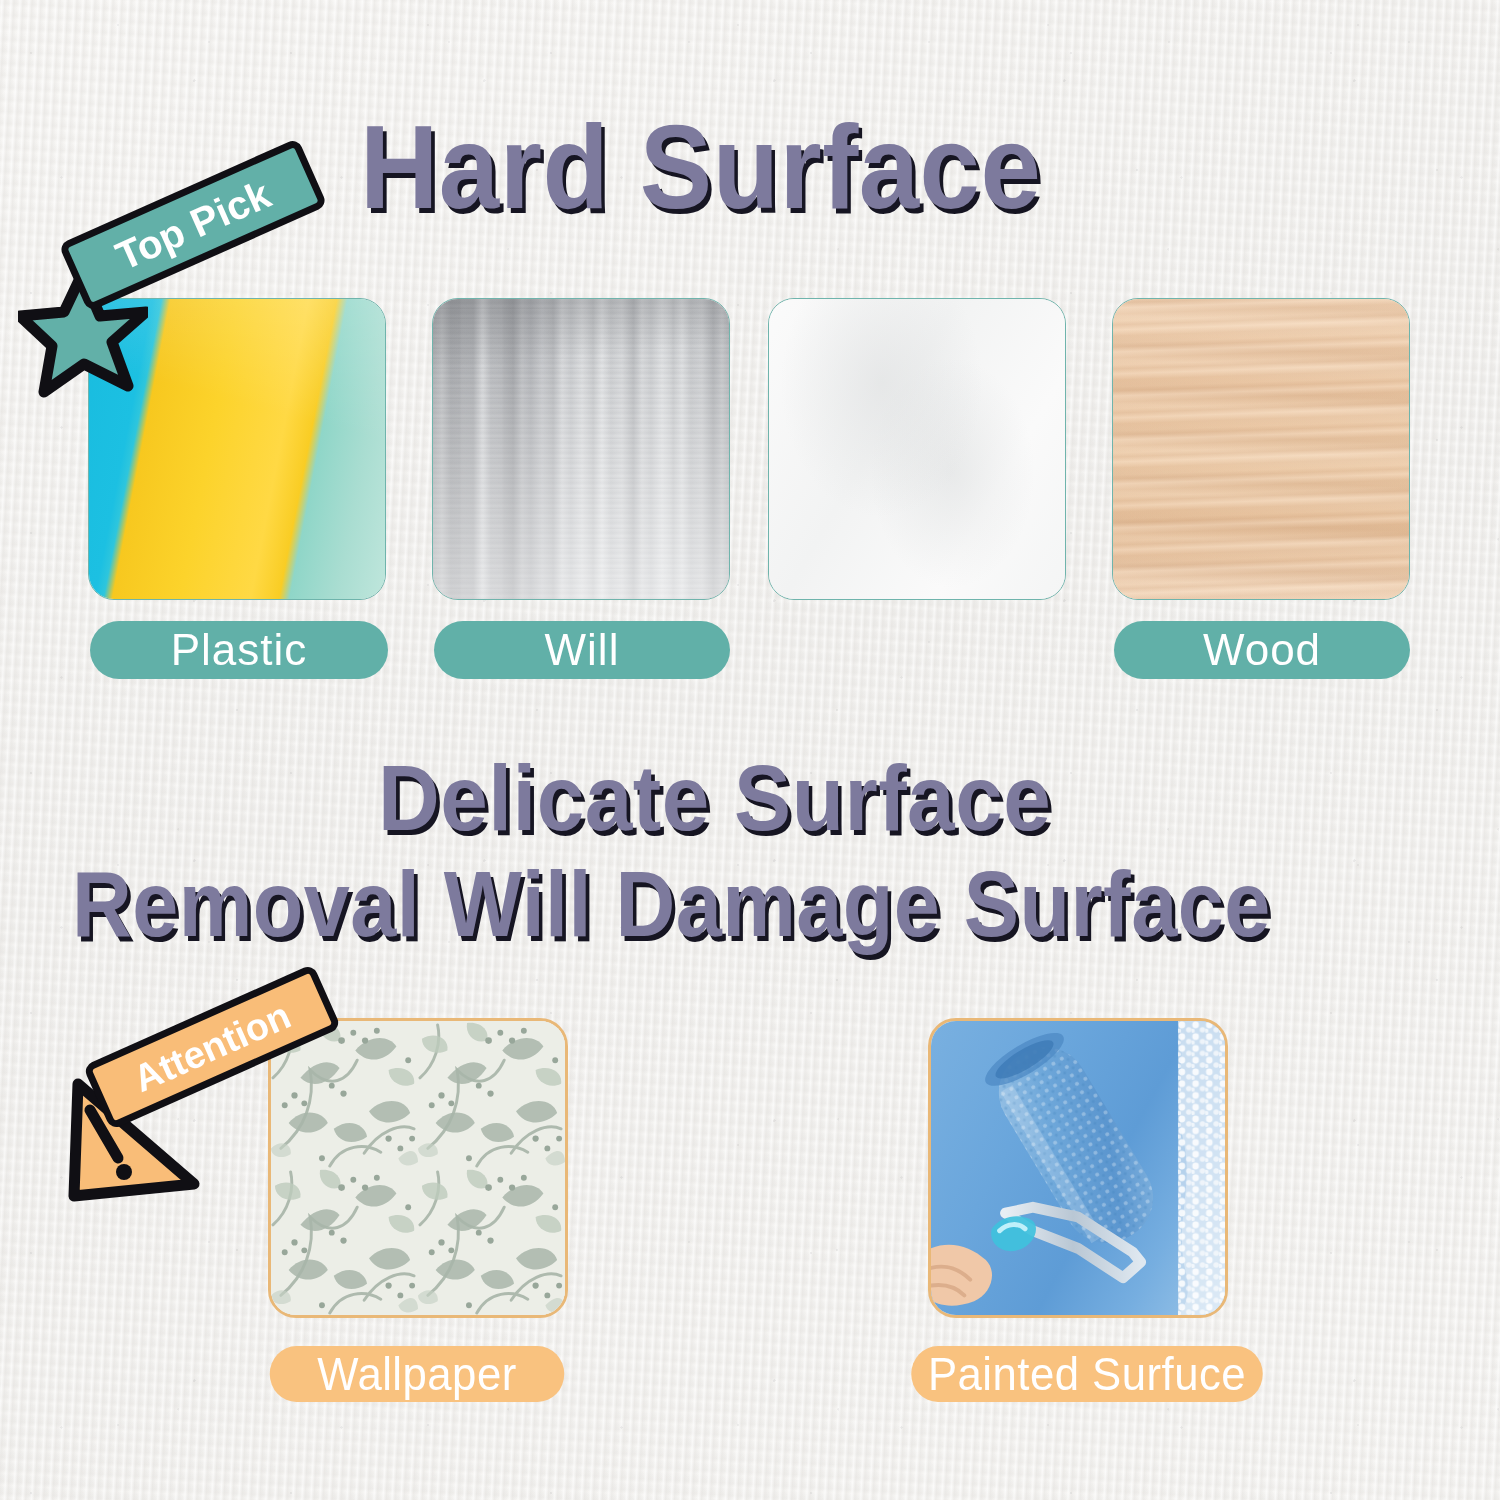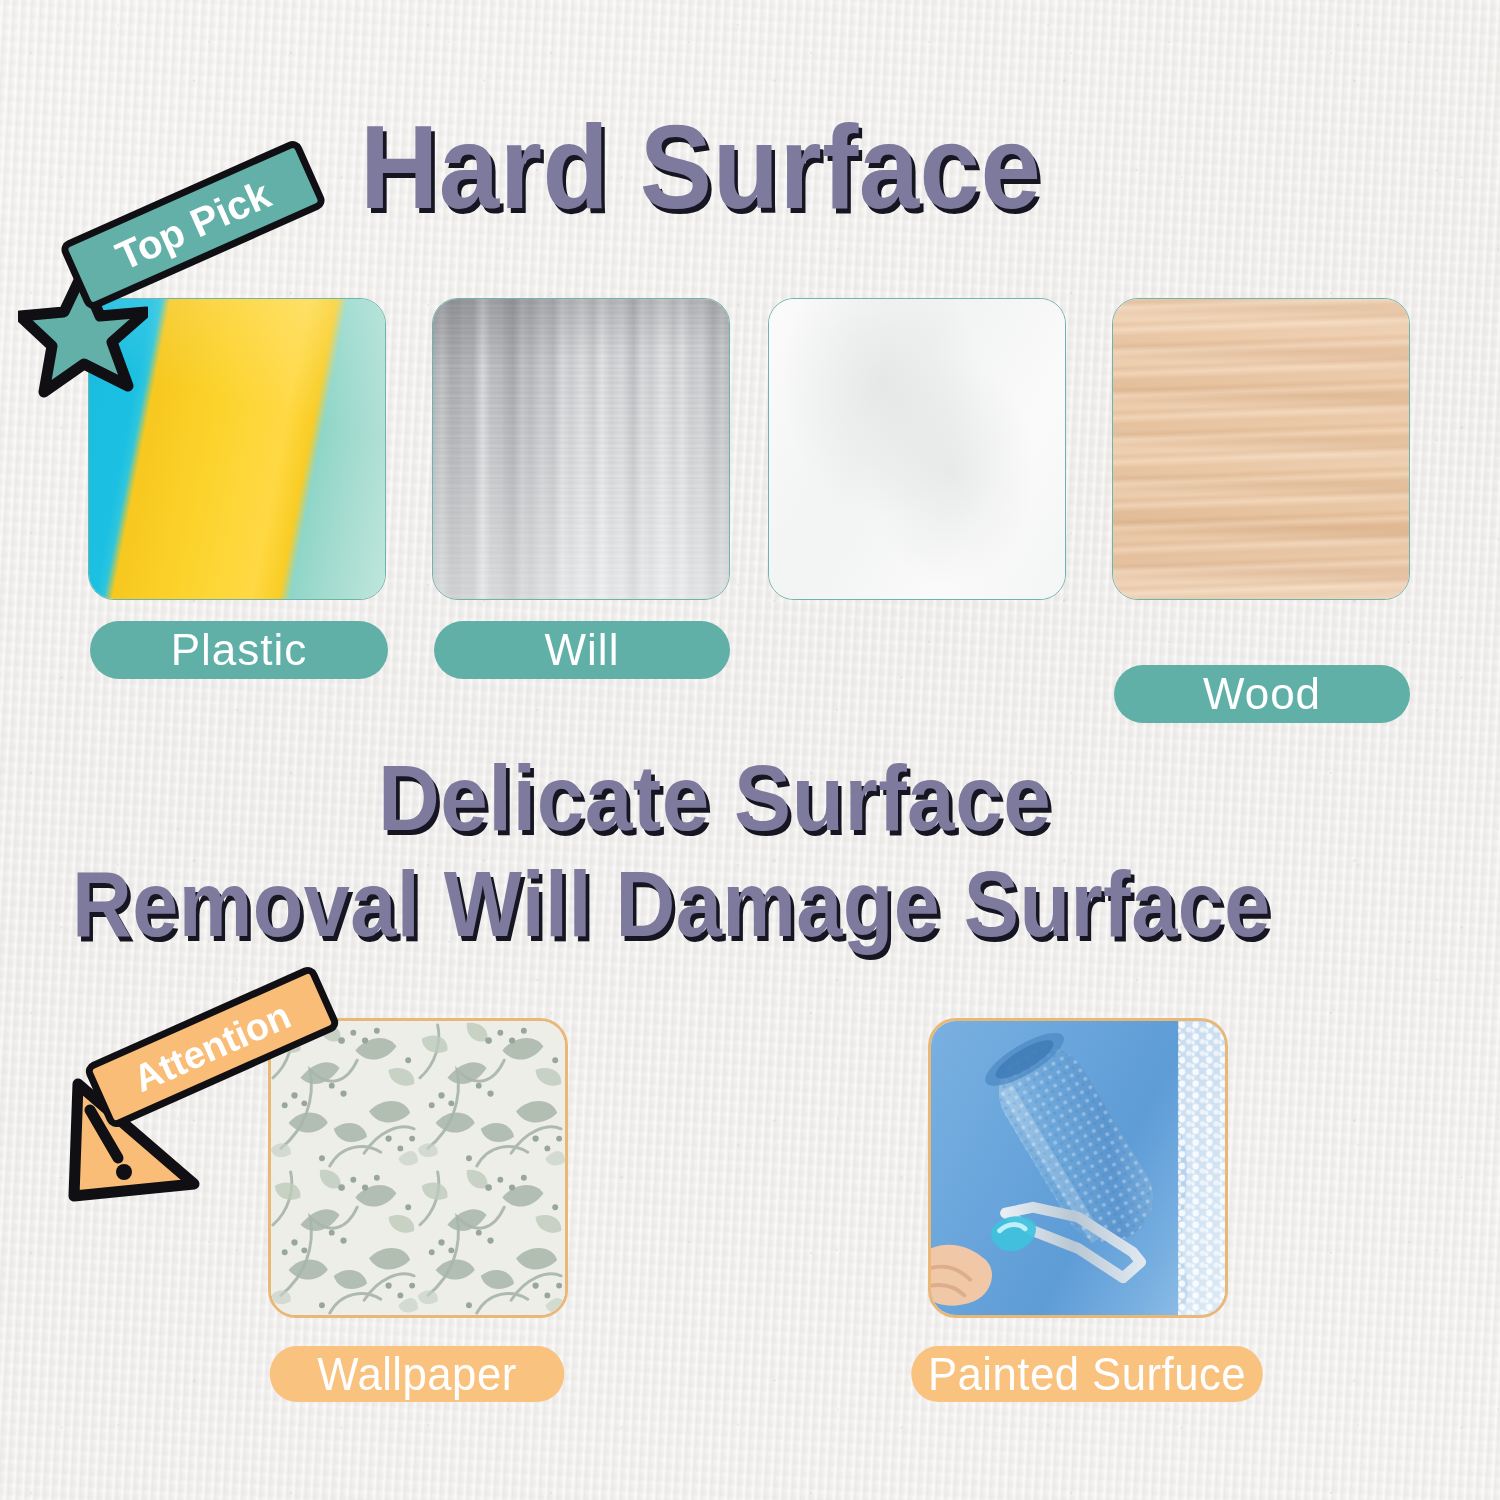"Wood" #pill-wood { margin-top: 44px -> none }
